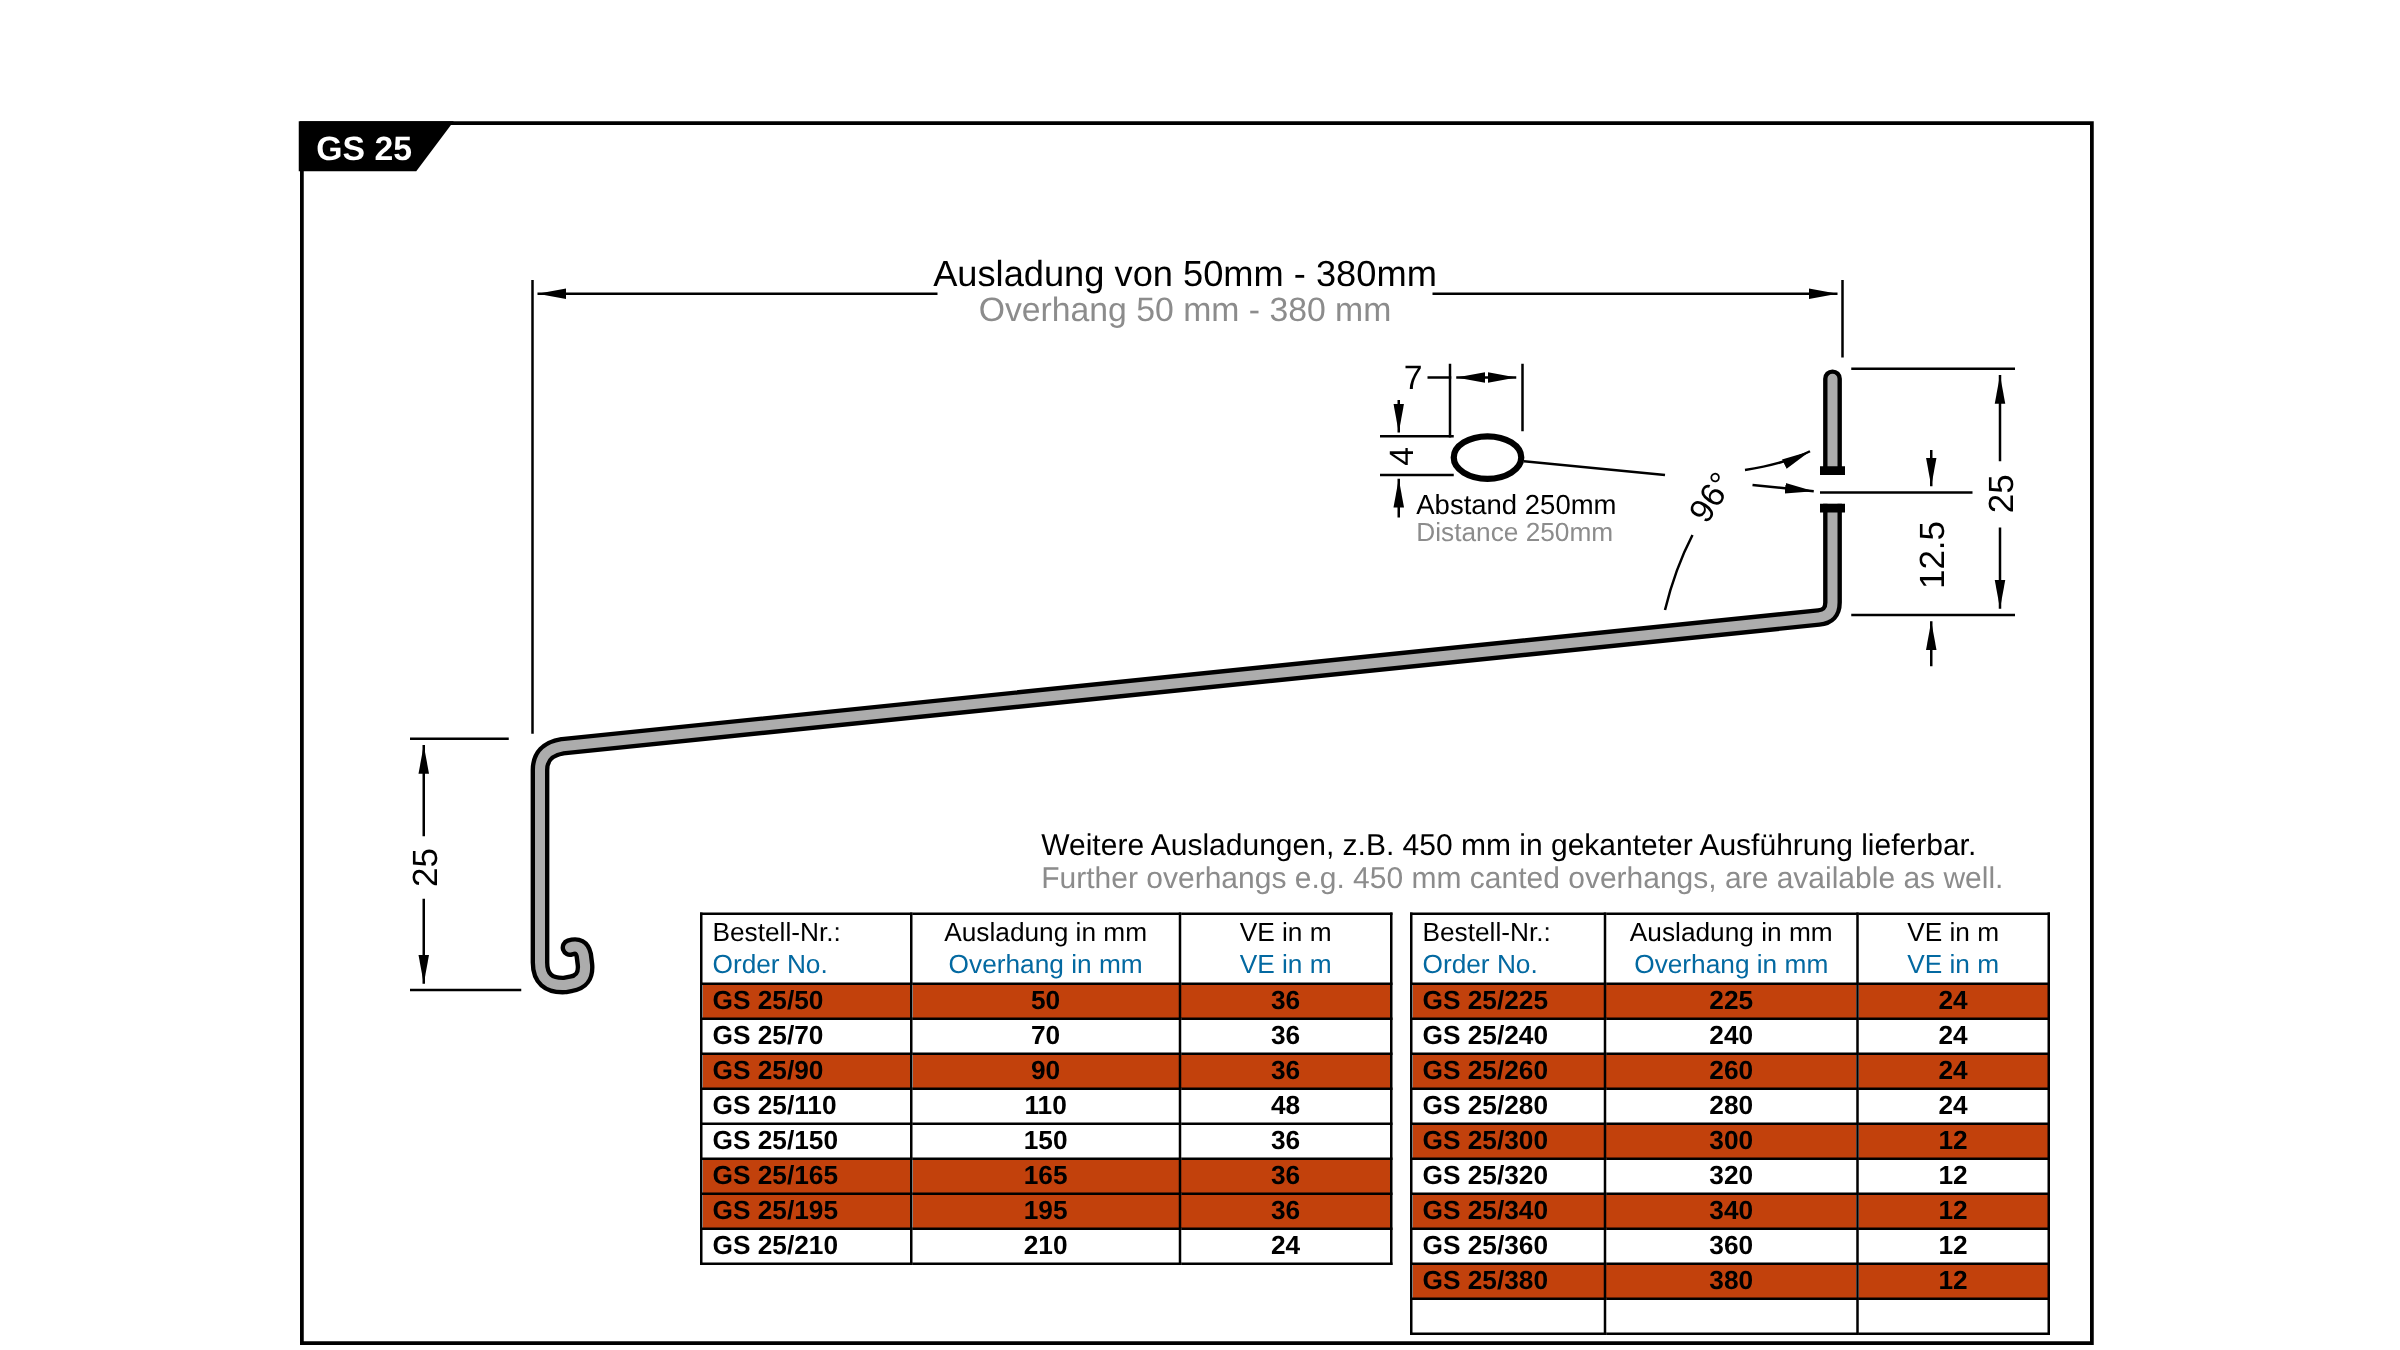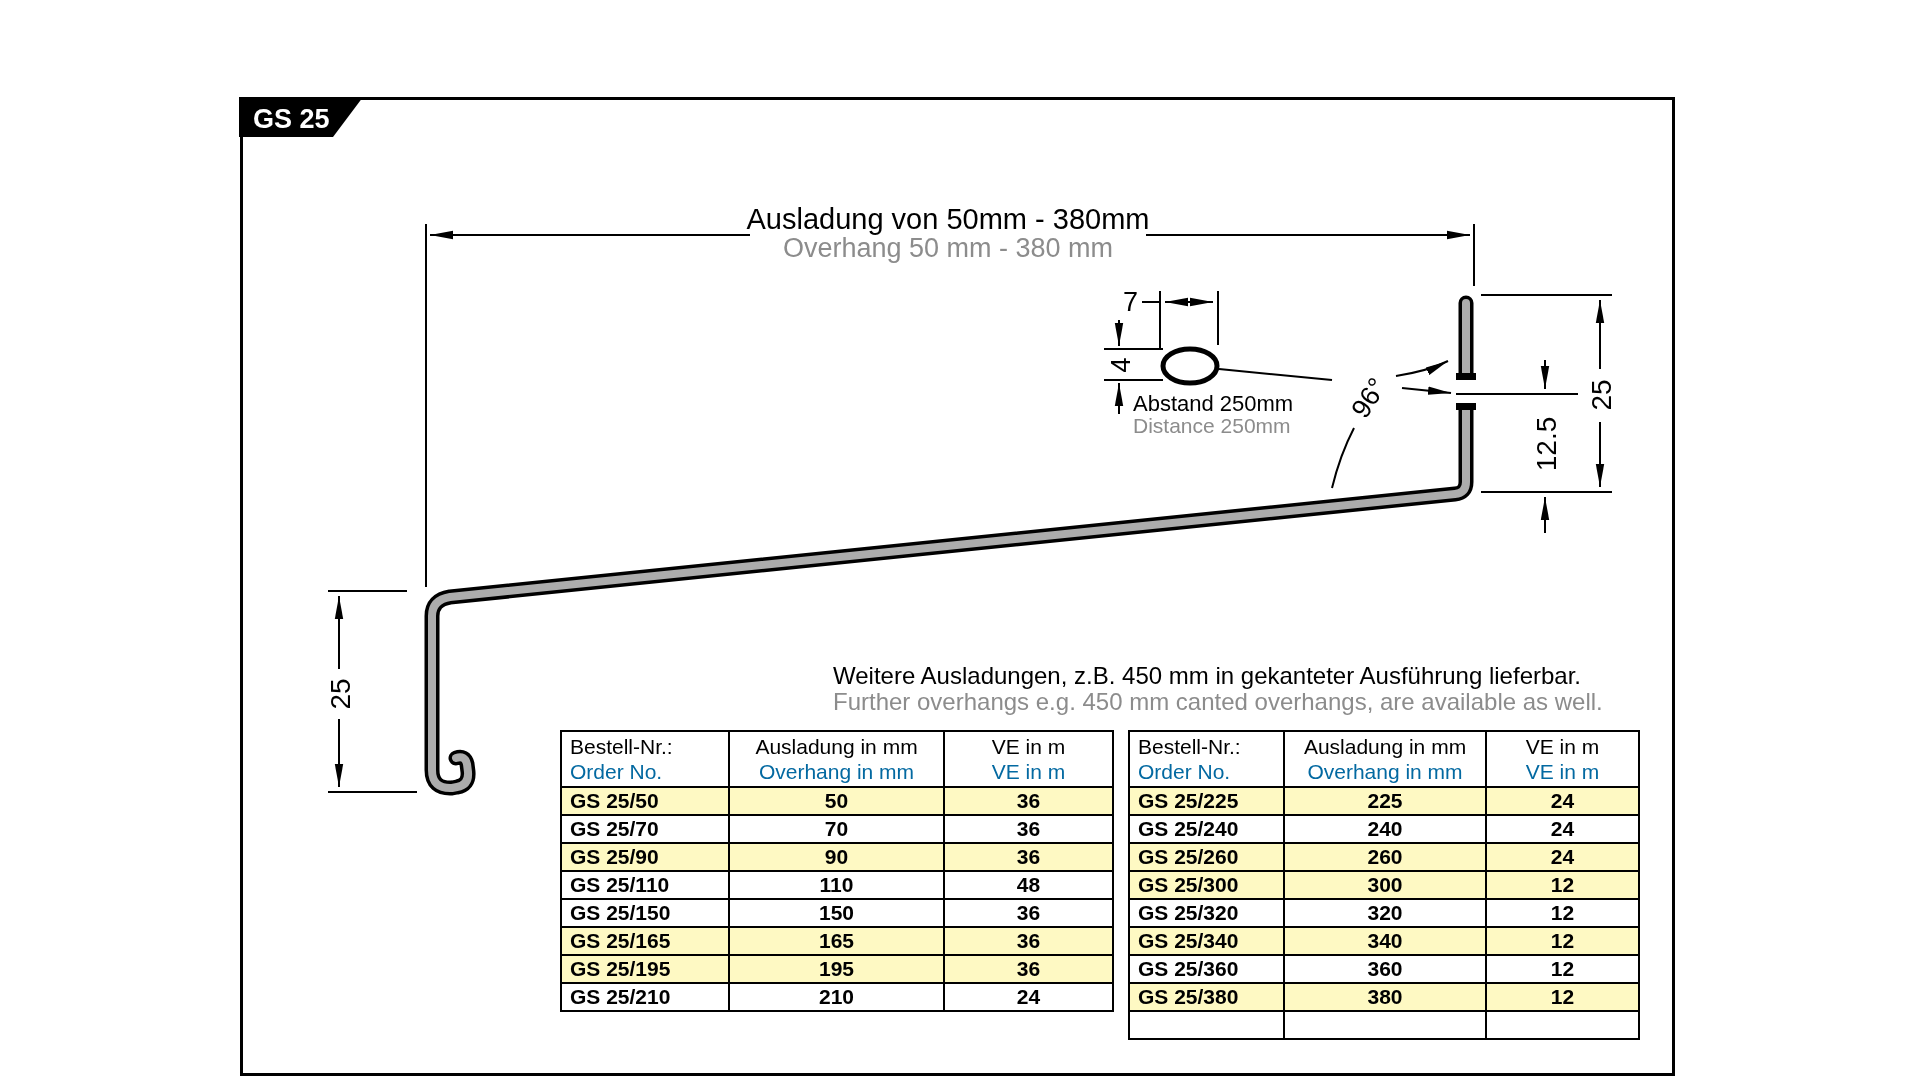"GS 25/50" tr.g td { background: #fef9c3 -> #c2410c }
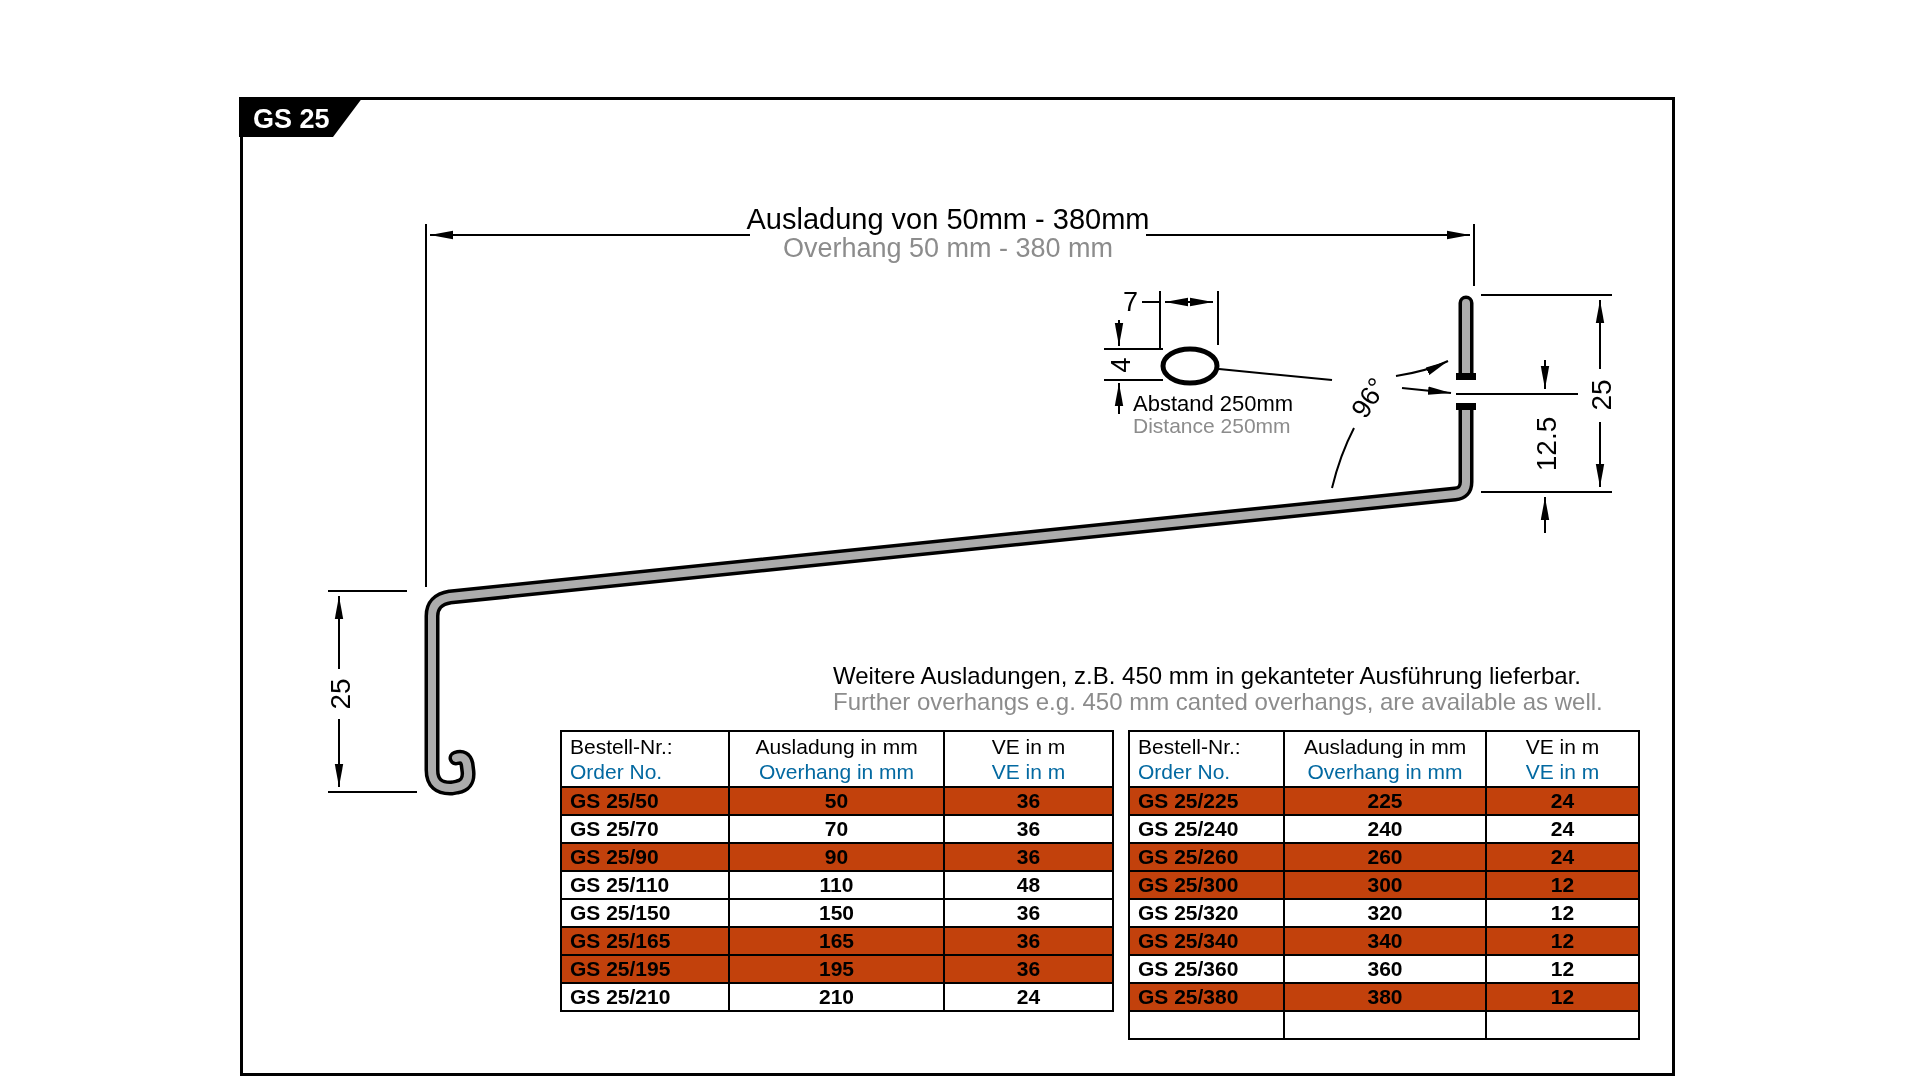"GS 25/280" tr.w { html: none -> <tr> <td>GS 25/280</td> <td>280</td> <td>24</td> </tr> }
